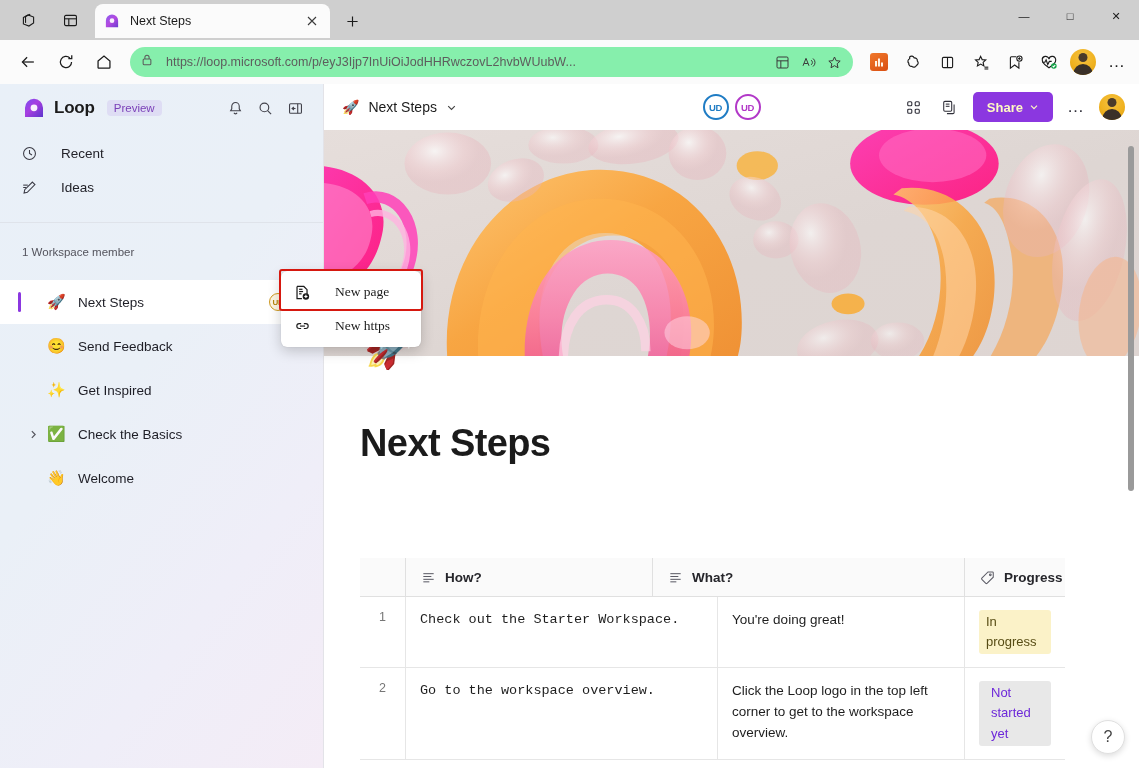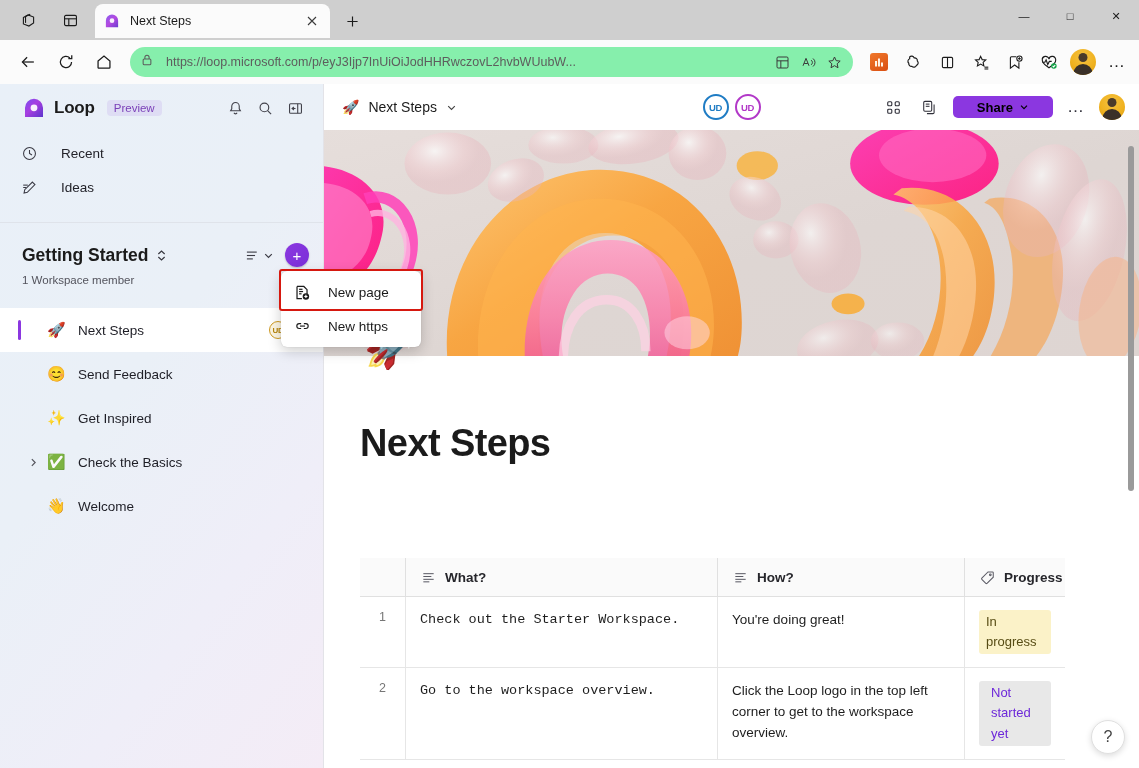"Share" .share-btn { color: #000000 -> #fef9c3; height: 22px -> 30px; padding: 0 24px -> 0 14px }
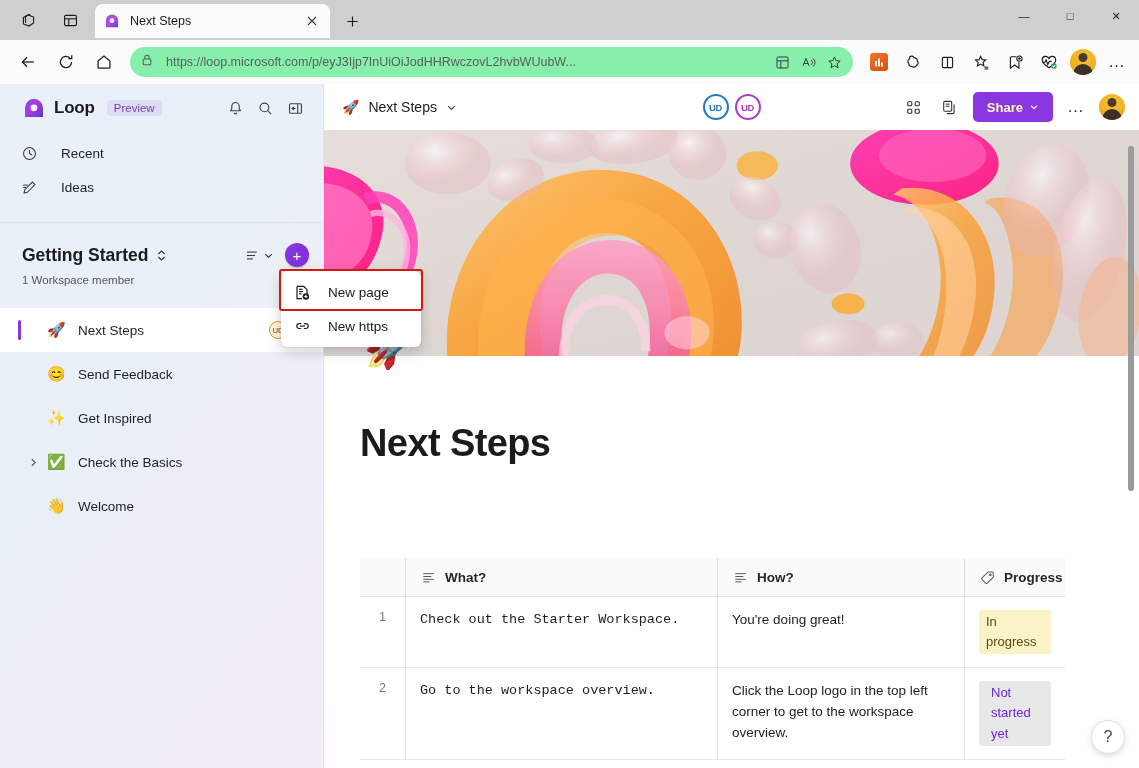"Getting Started" div.ws-row { html: <div> <span>Getting Started</span> <span> <svg> <path></path> <path></path> </svg> </span> <span> <span> <svg> <path></path> <path></path> <path></path> </svg> <svg> <path></path> </svg> </span> <span>+</span> </span> </div> -> none }
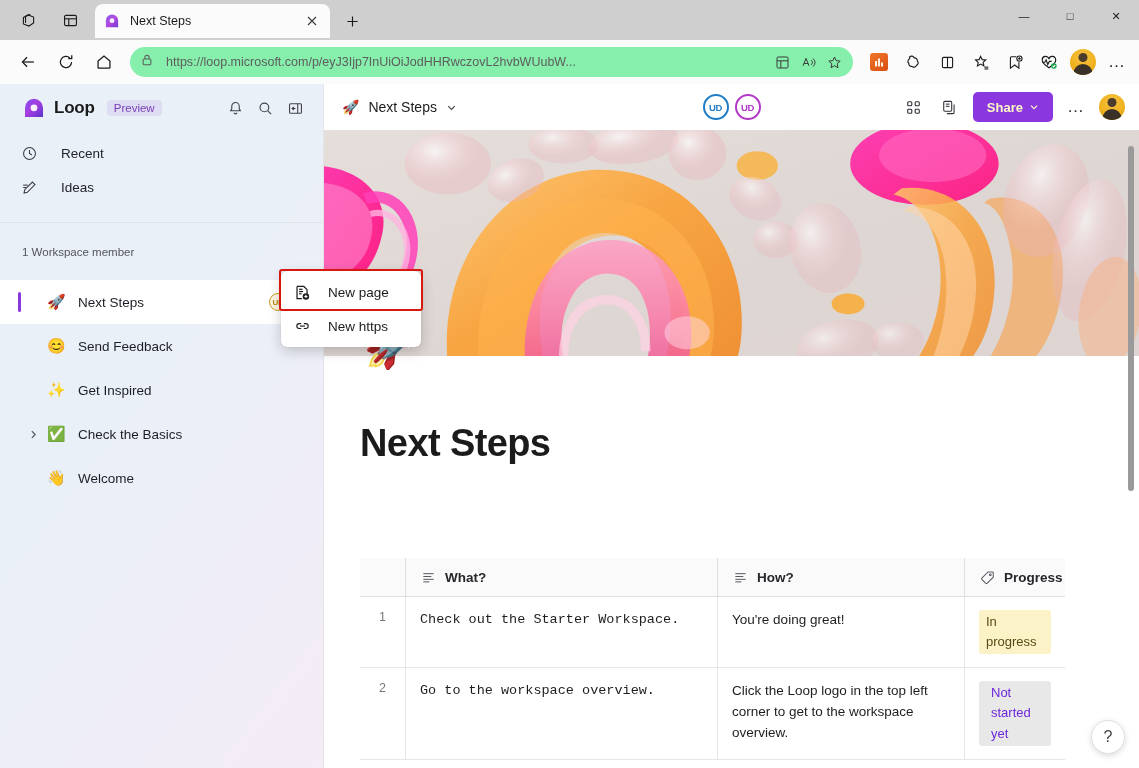"New page" .flyout-item { font-family: none -> Liberation Serif, serif; gap: 17px -> 24px }
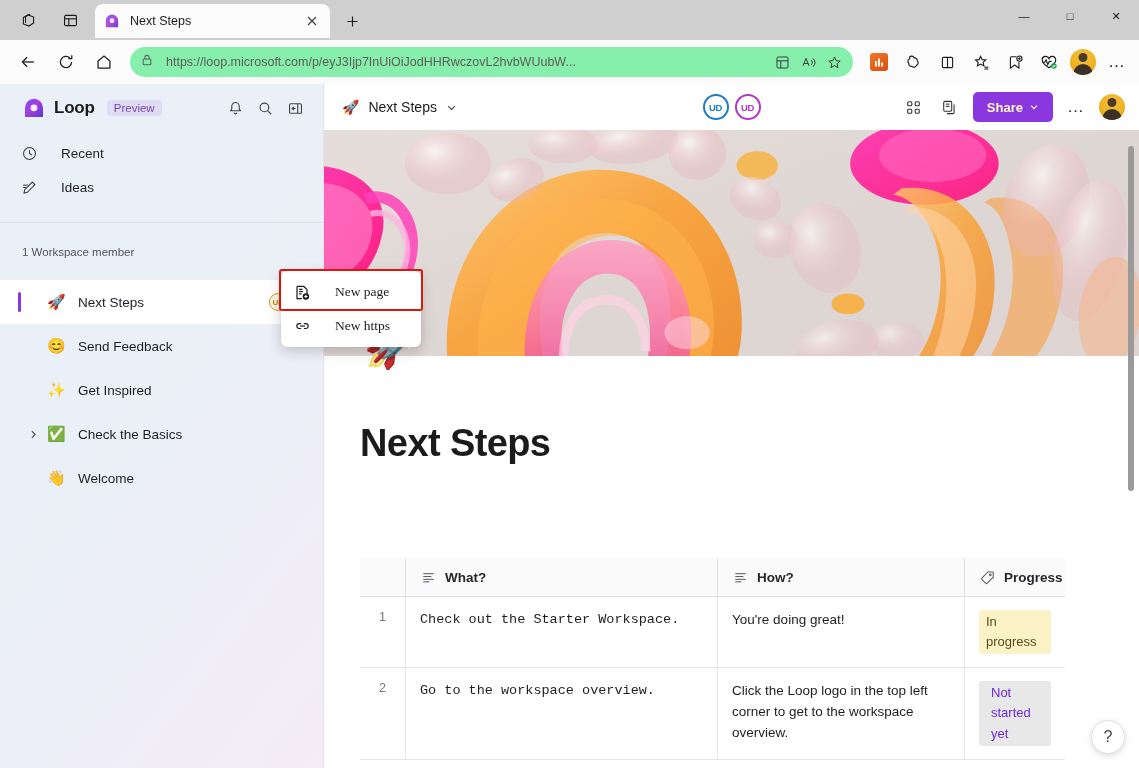"What?" div.lt-head-cell { order: before "How?" -> after "How?" }
